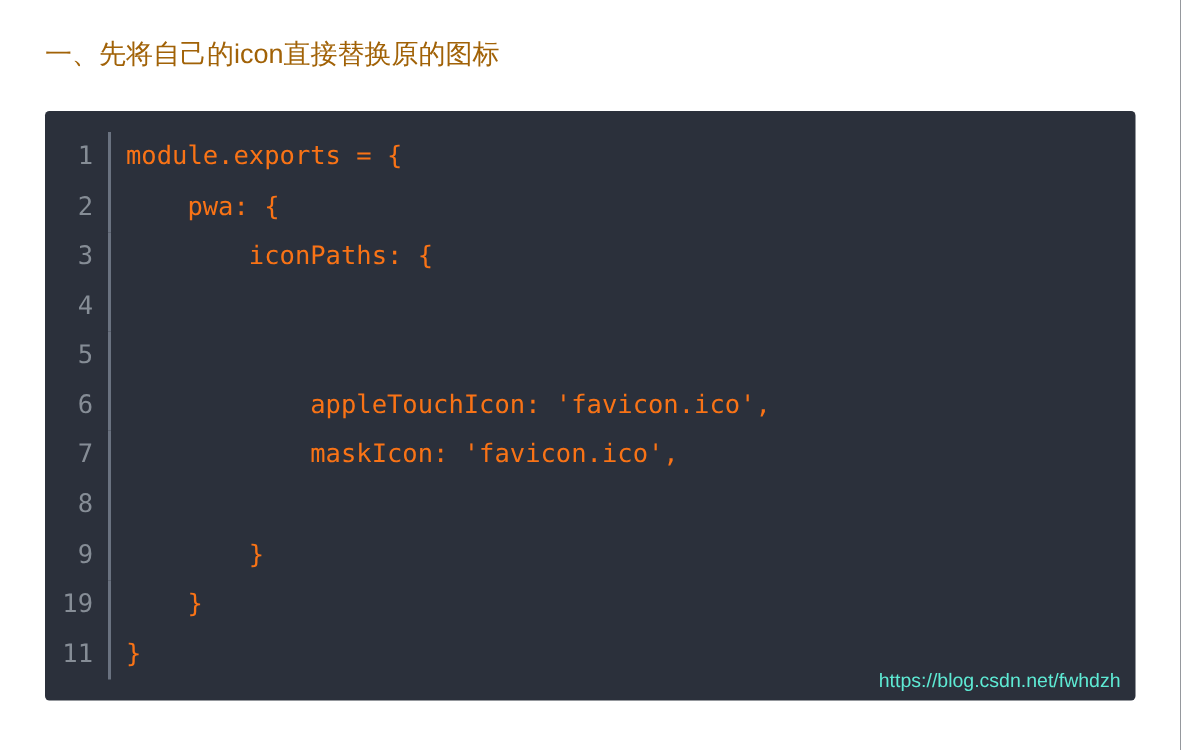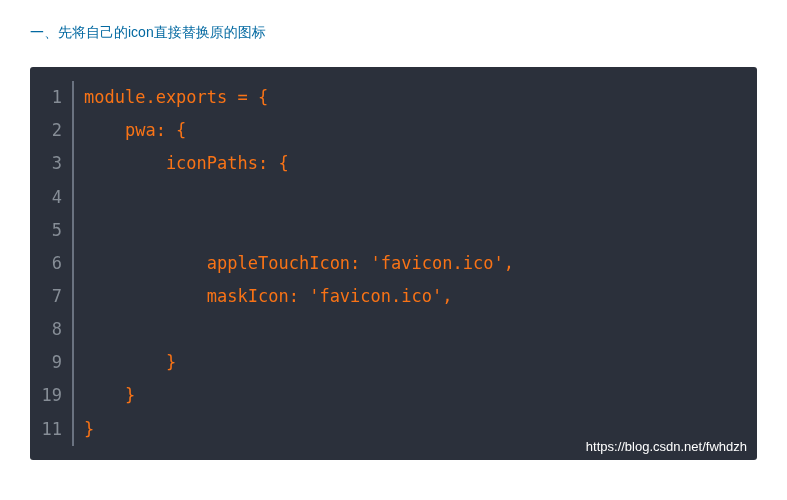"一、先将自己的icon直接替换原的图标" .instruction { color: #0369a1 -> #a16207; font-size: 14px -> 18px }
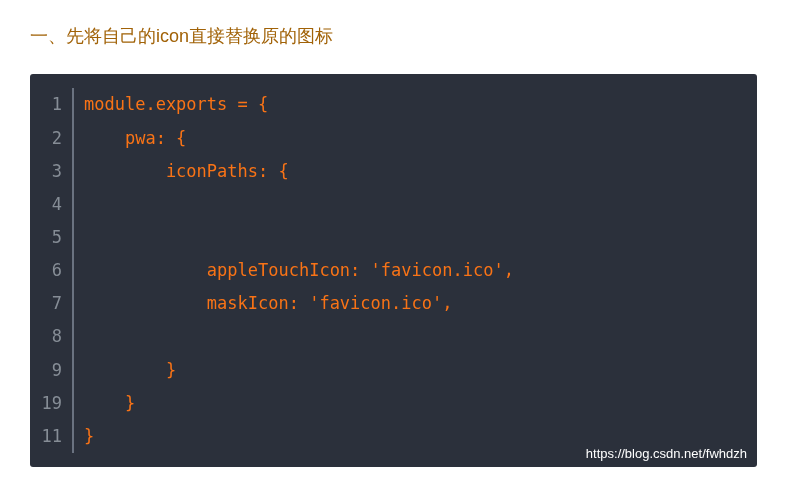"https://blog.csdn.net/fwhdzh" .watermark { color: #ffffff -> #5eead4 }
